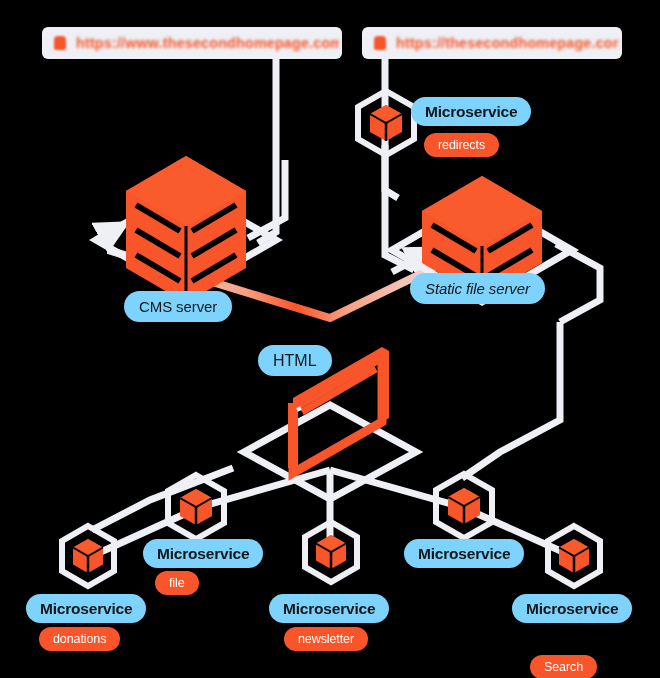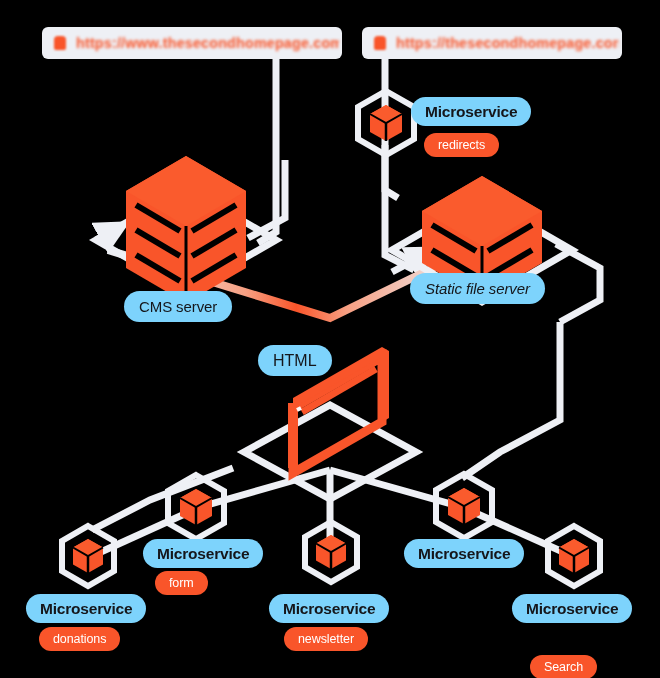"form" div.pill { text: form -> file }
